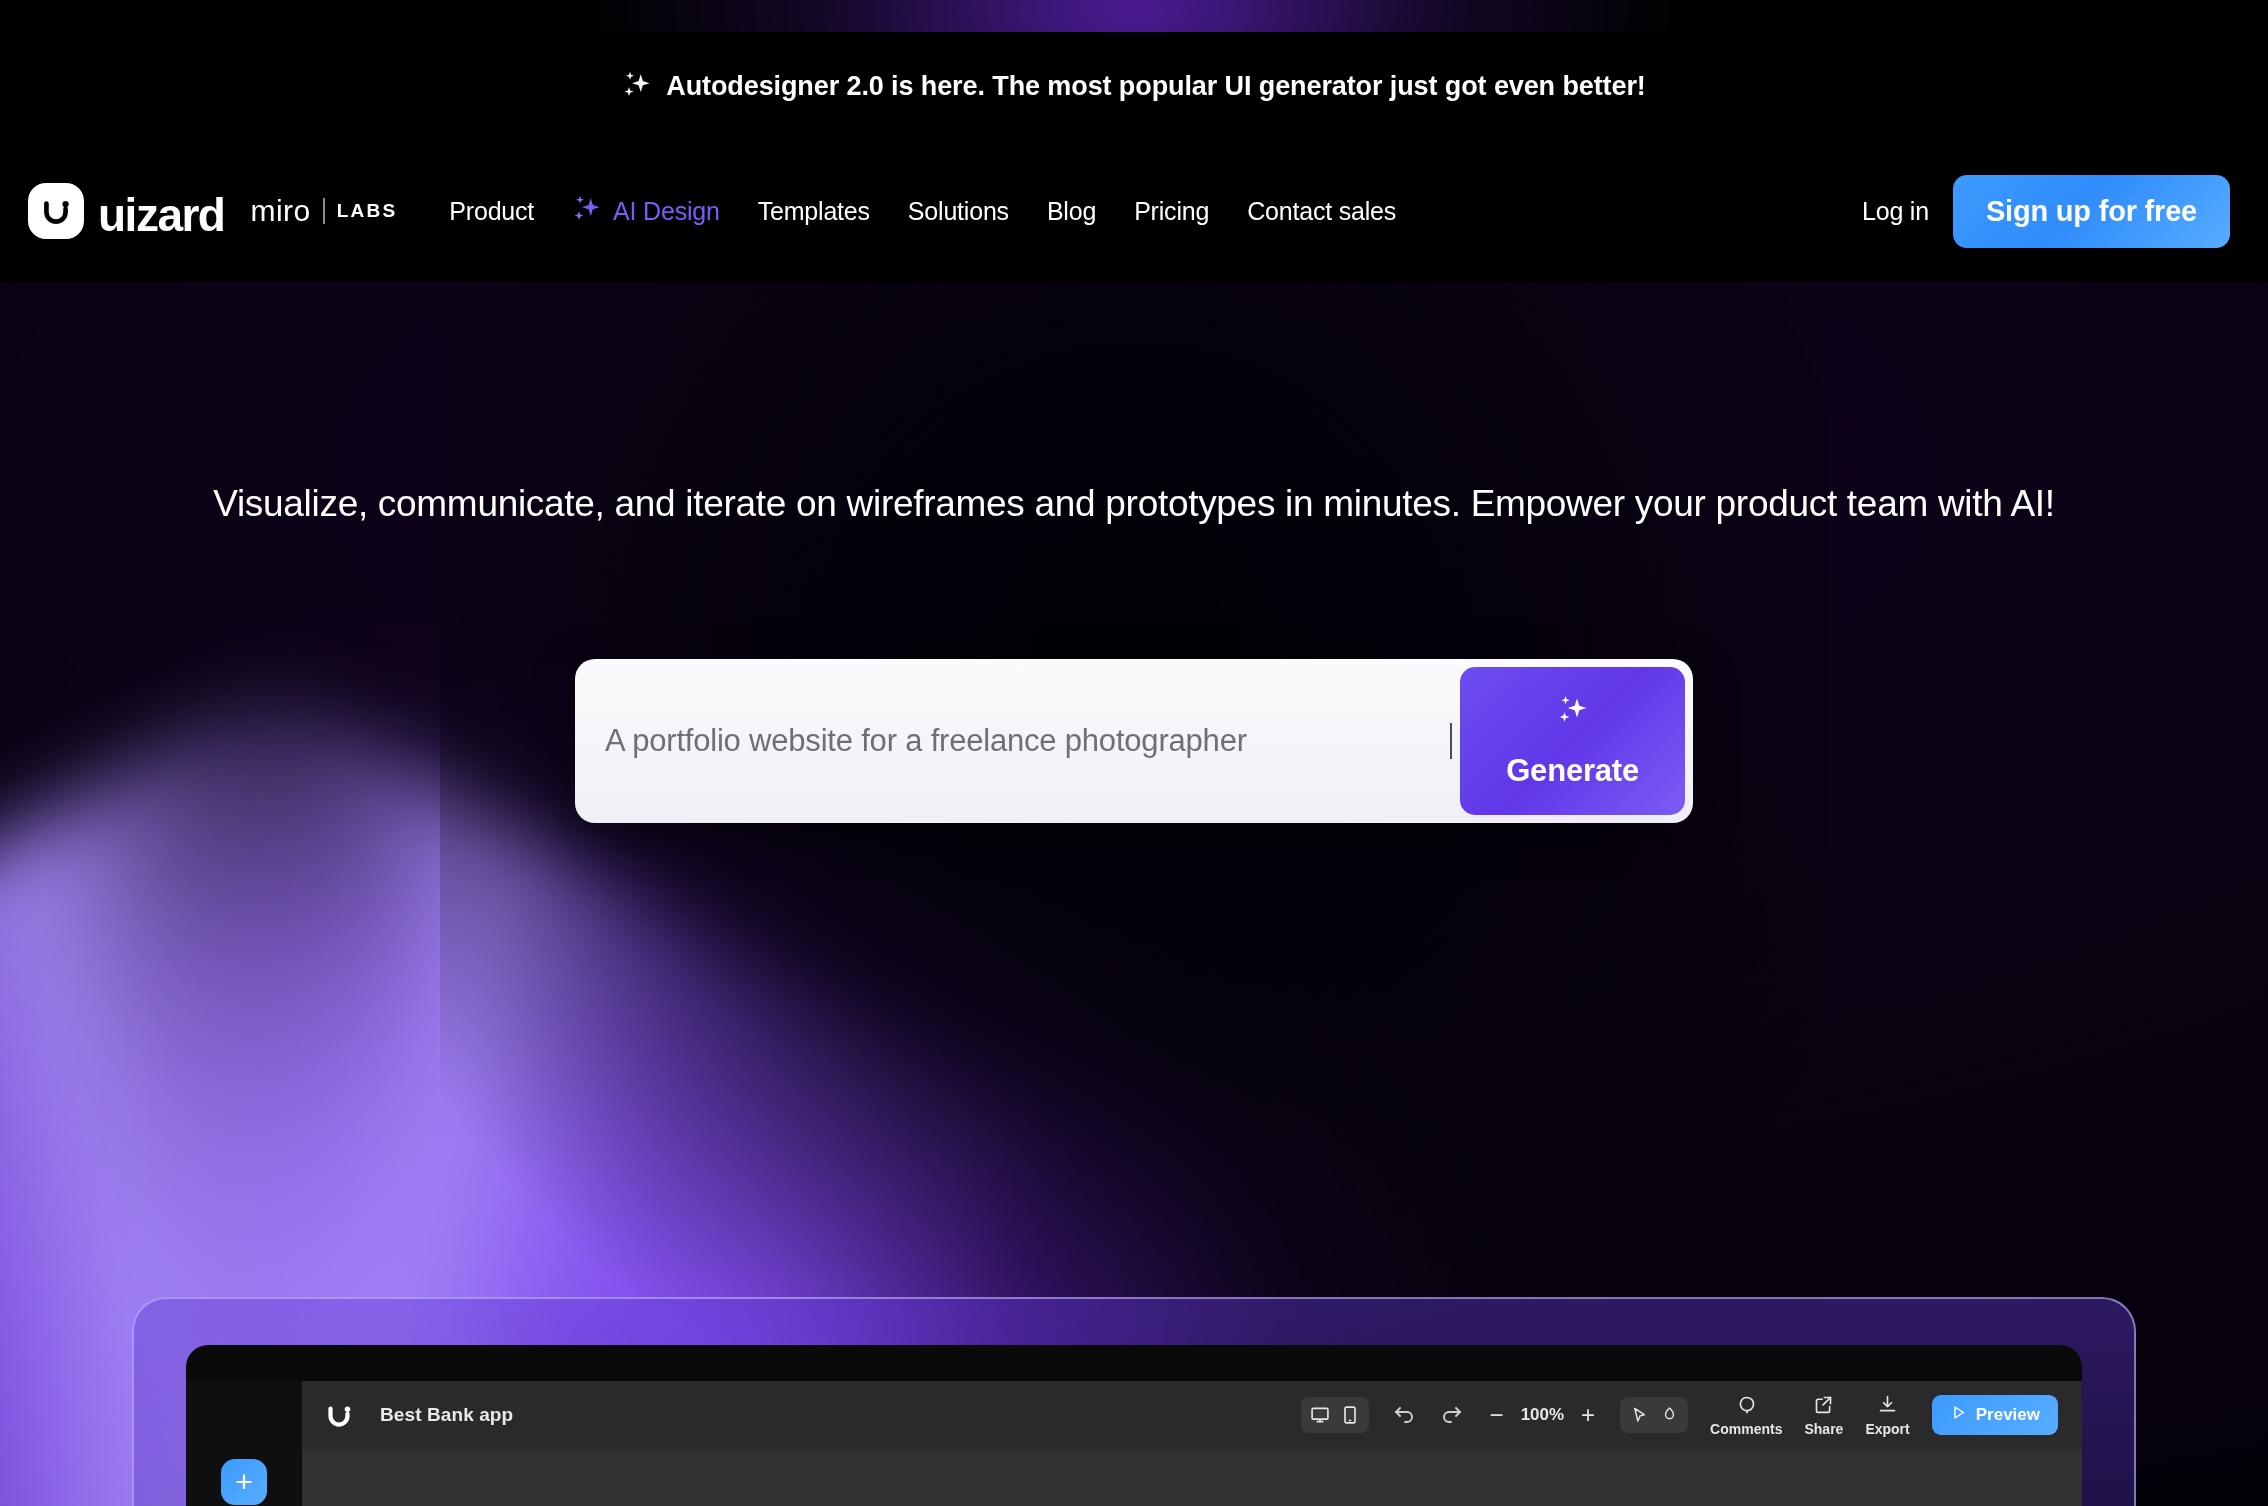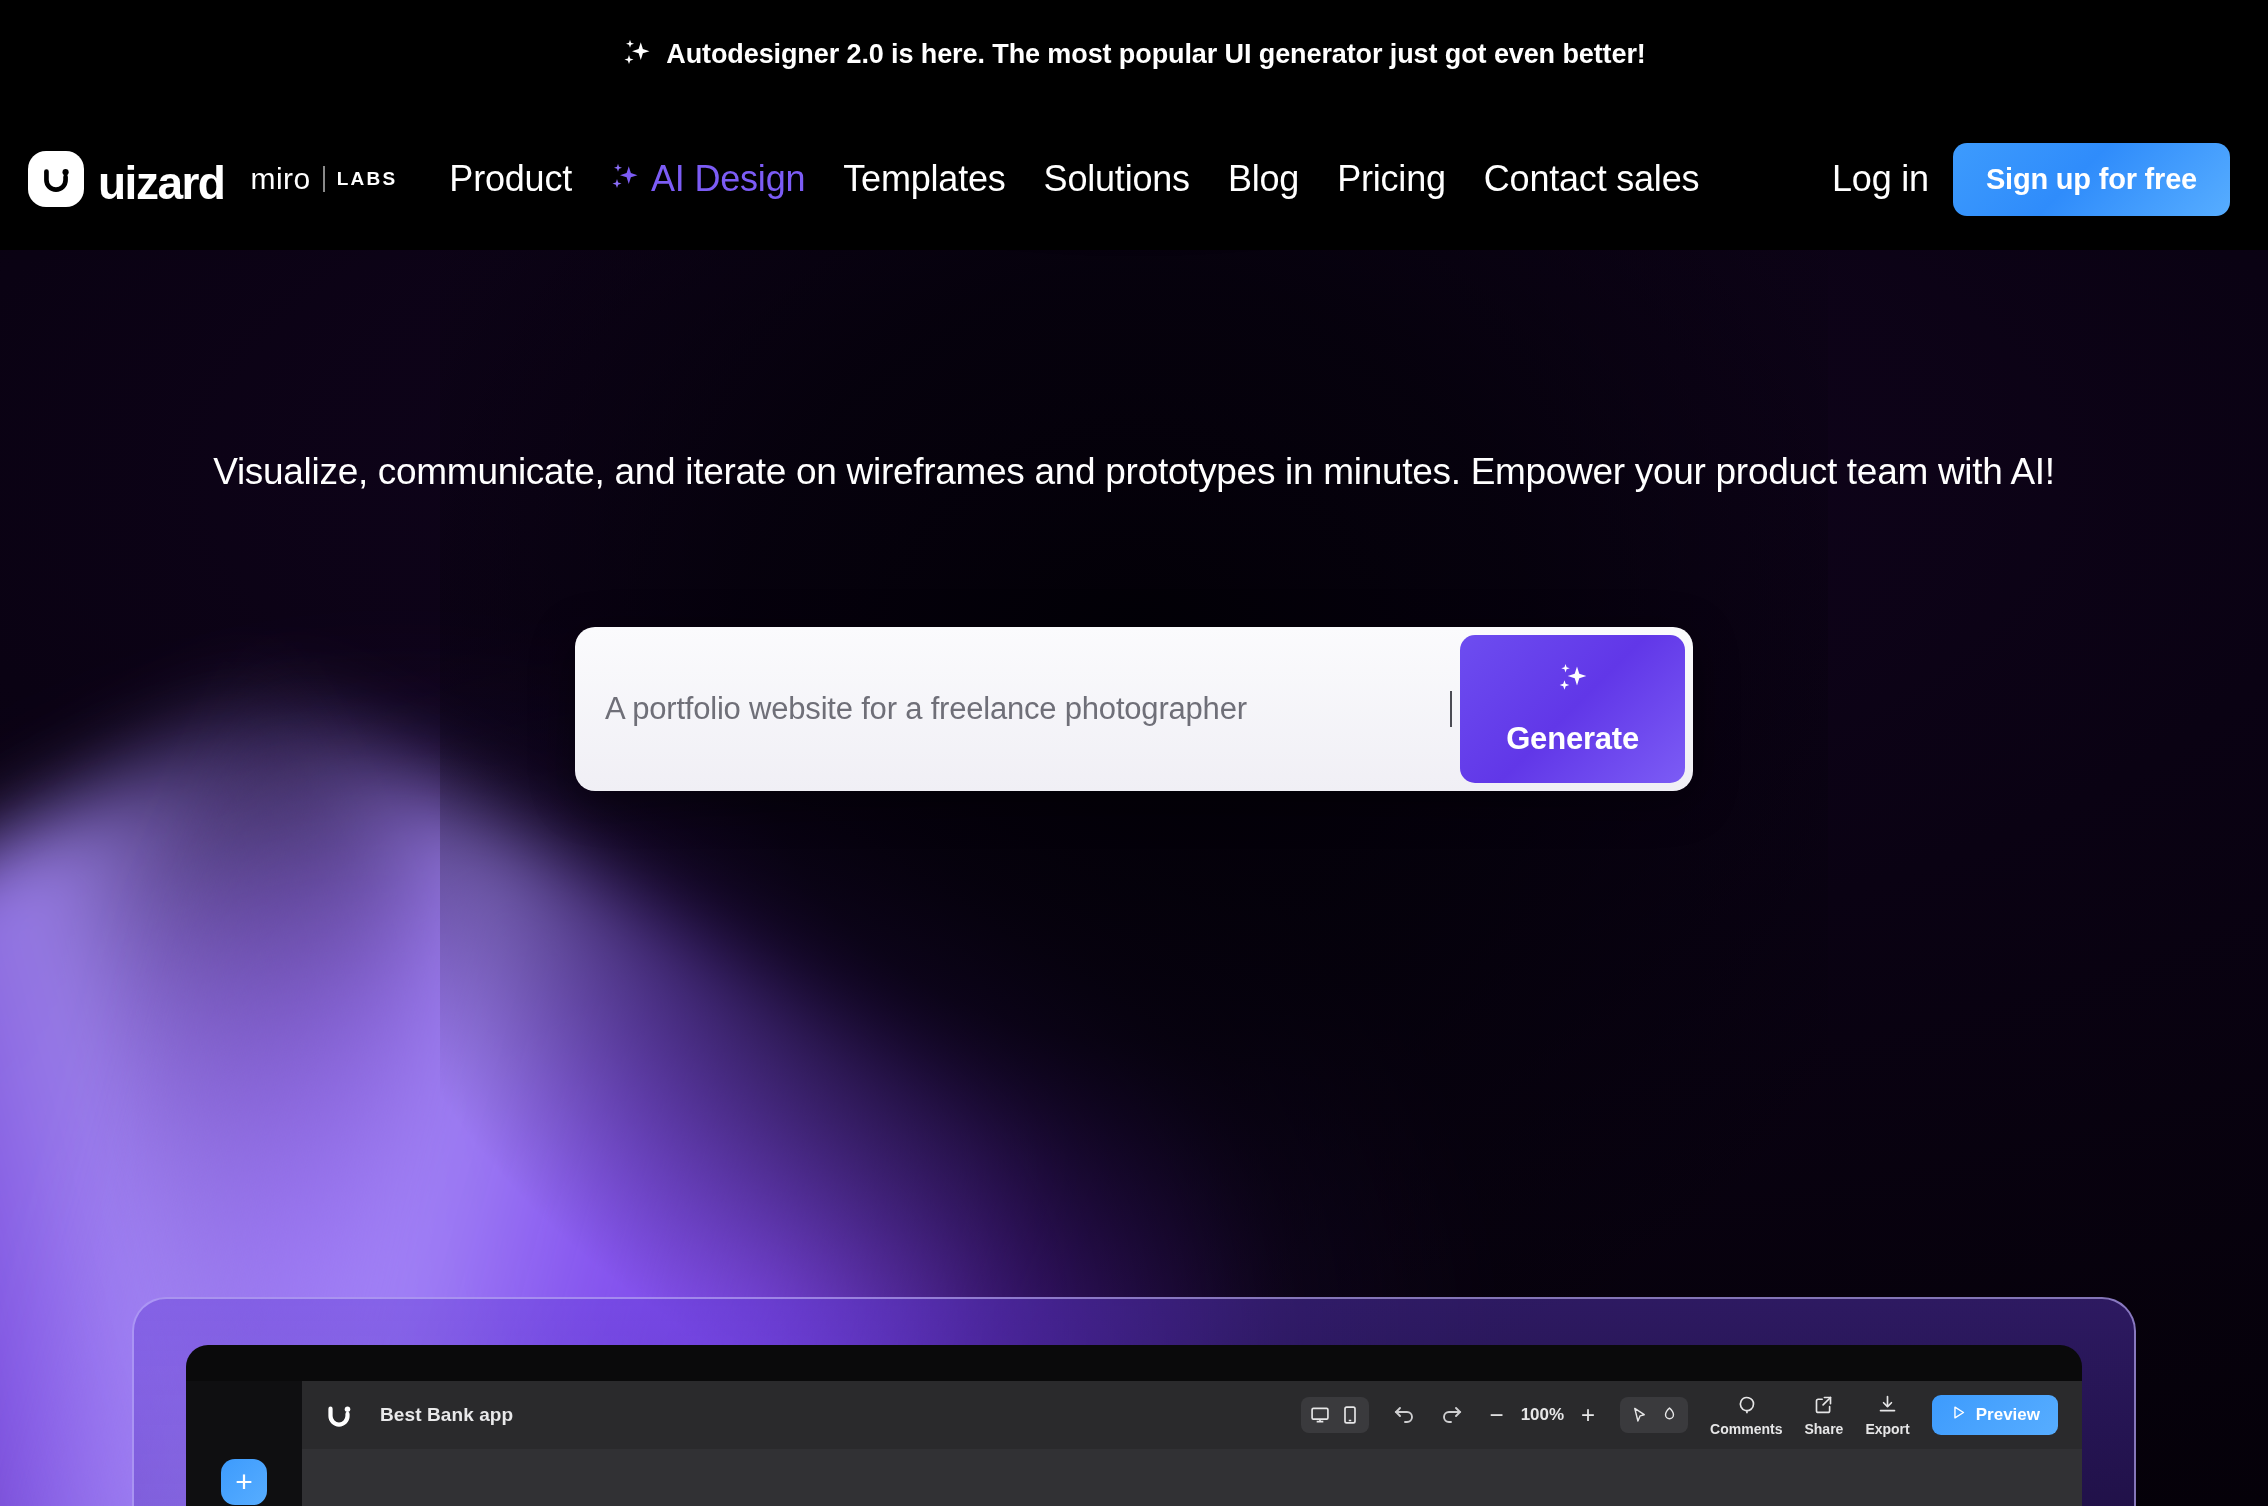"Autodesigner 2.0 is here. The" .banner { margin-top: none -> 32px }
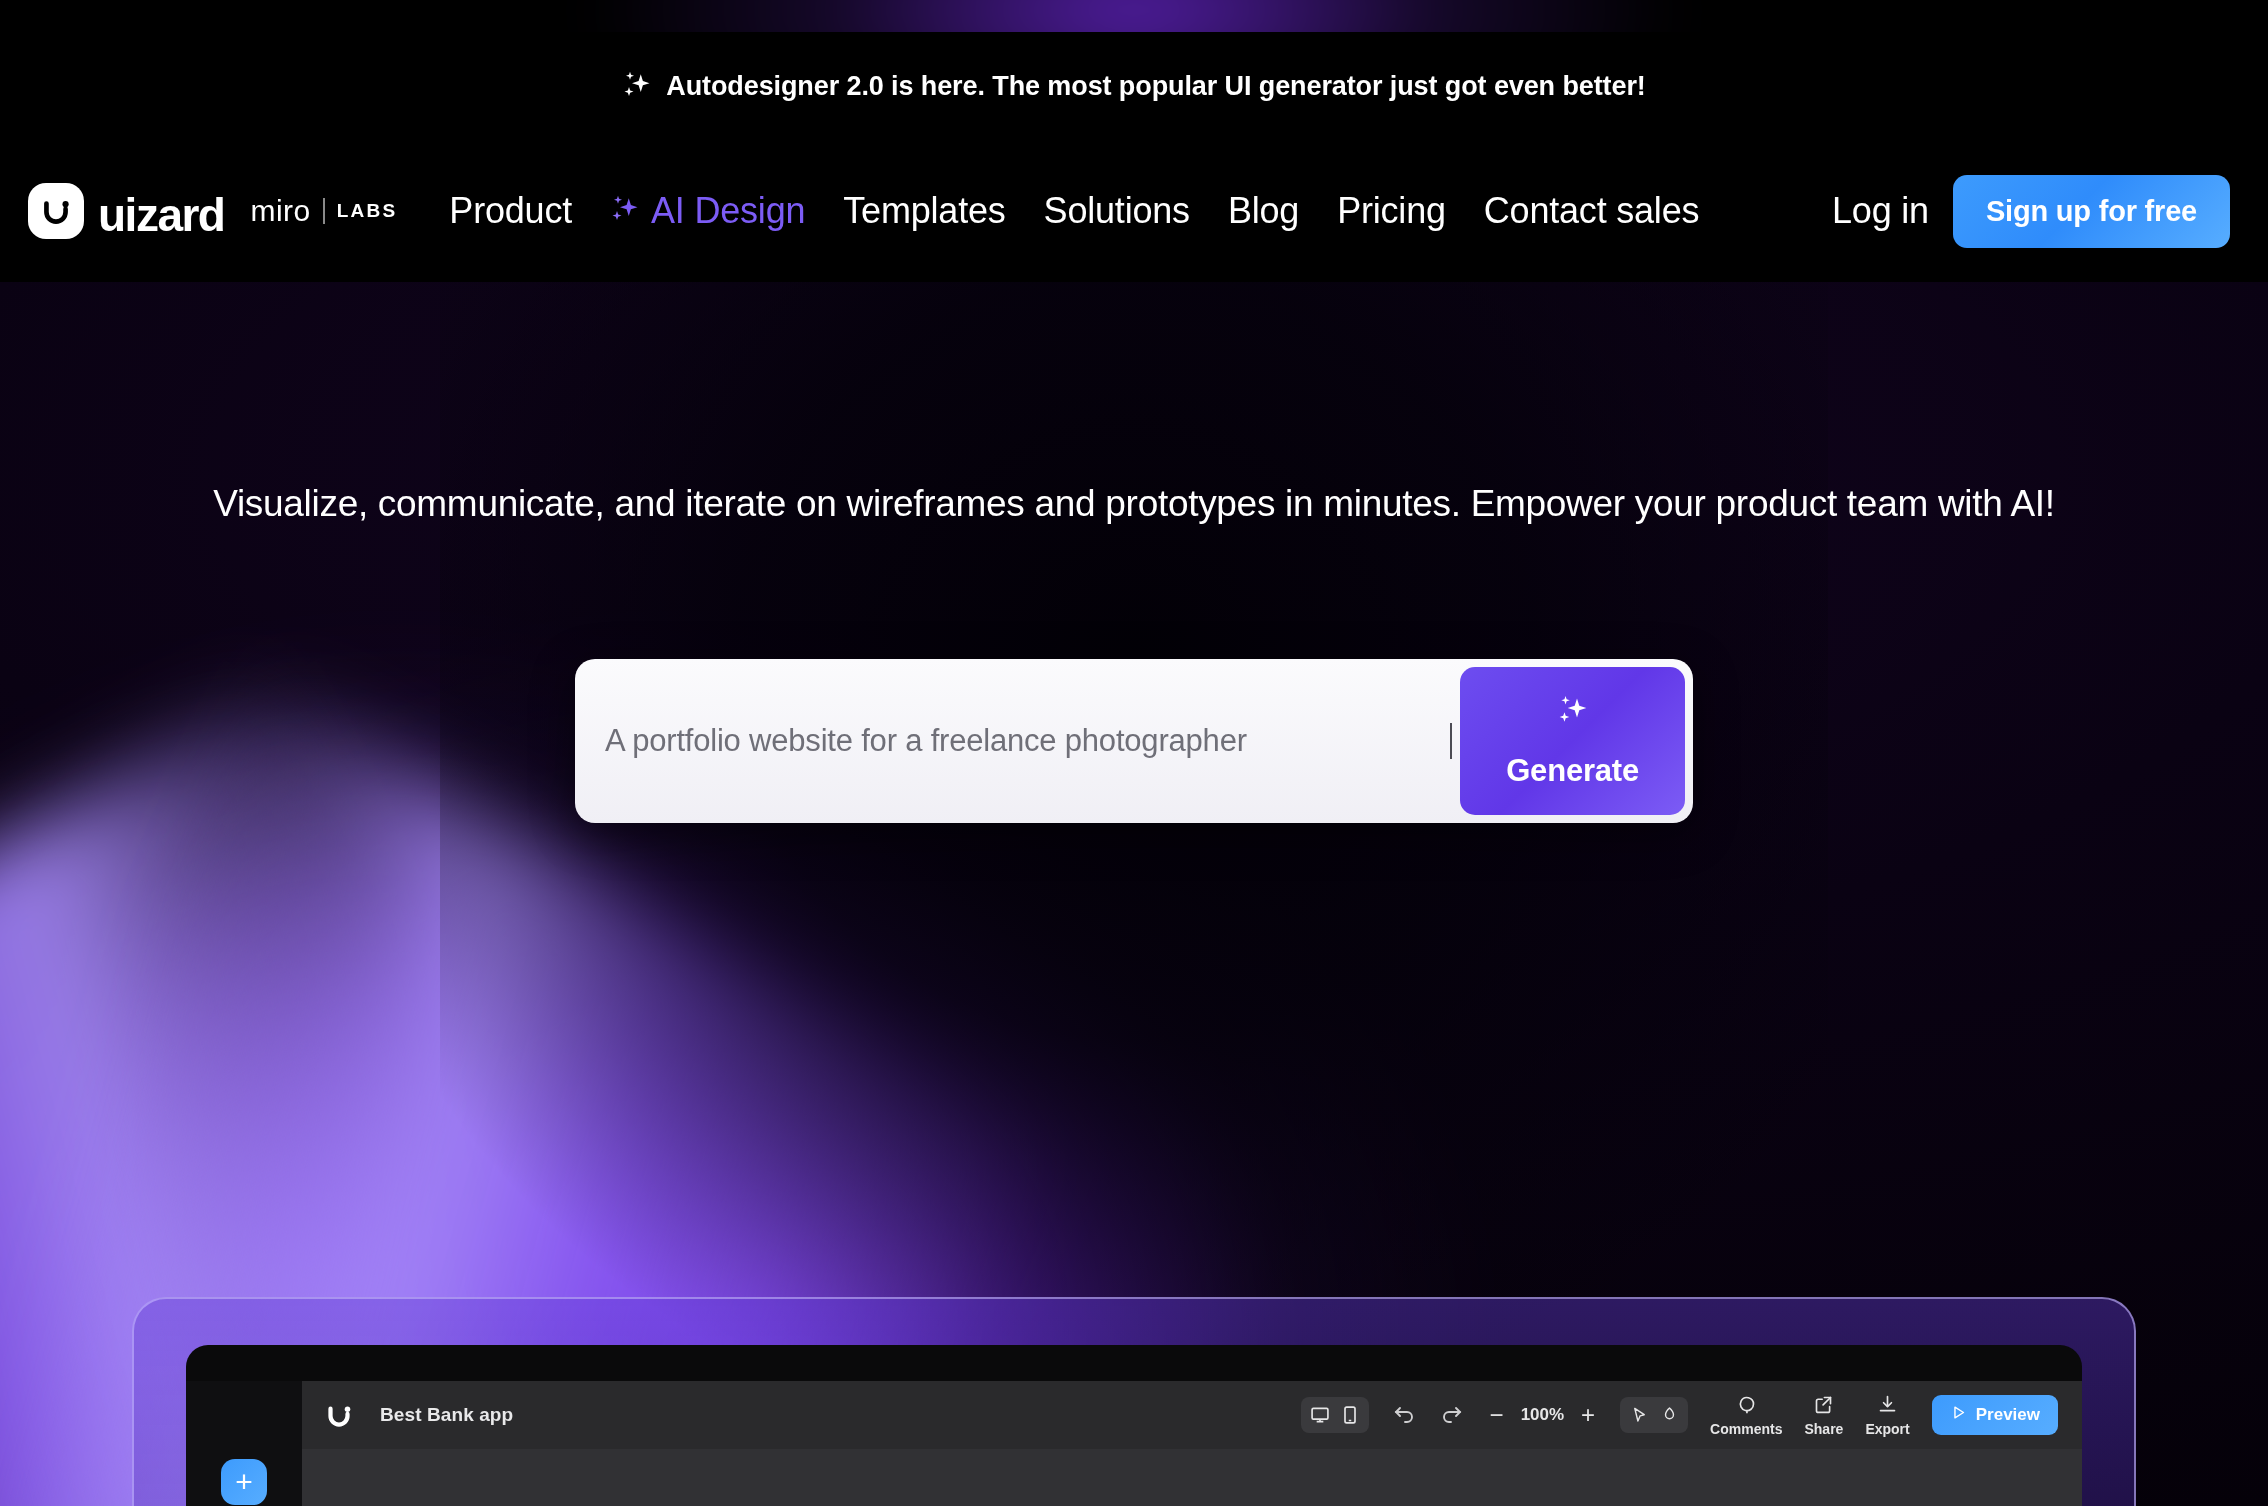"Product" .nav-link { font-size: 36px -> 25px }
